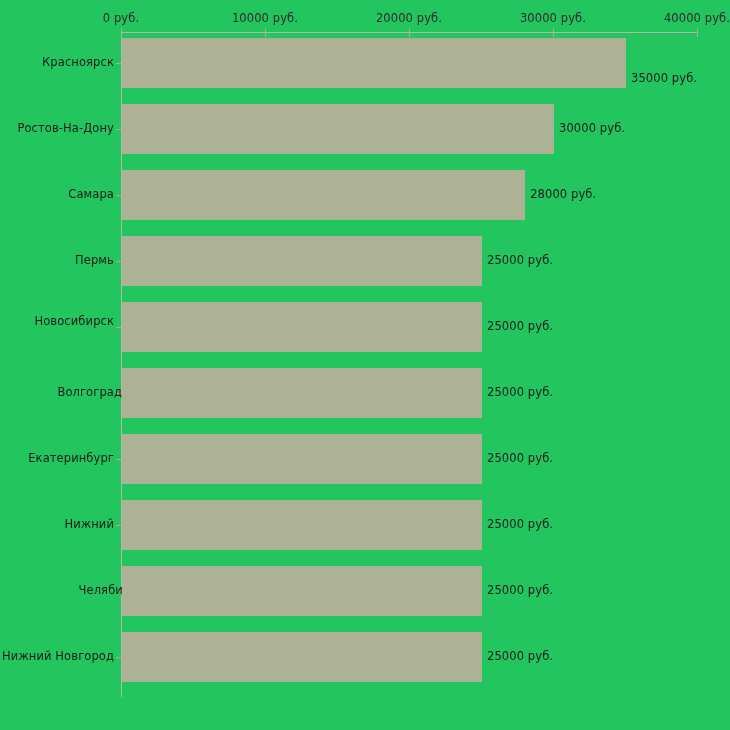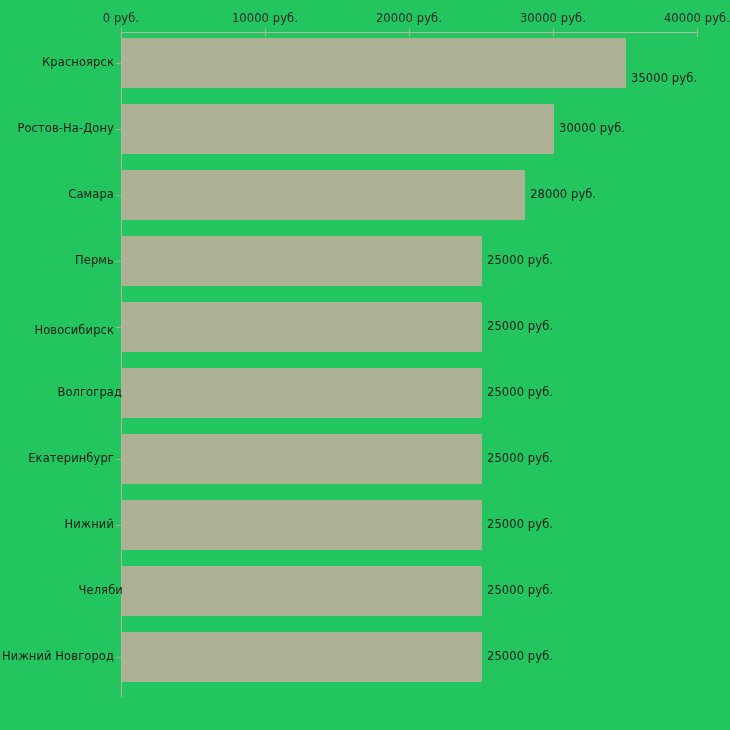"Новосибирск" div.cat-label { top: 323px -> 314px }
